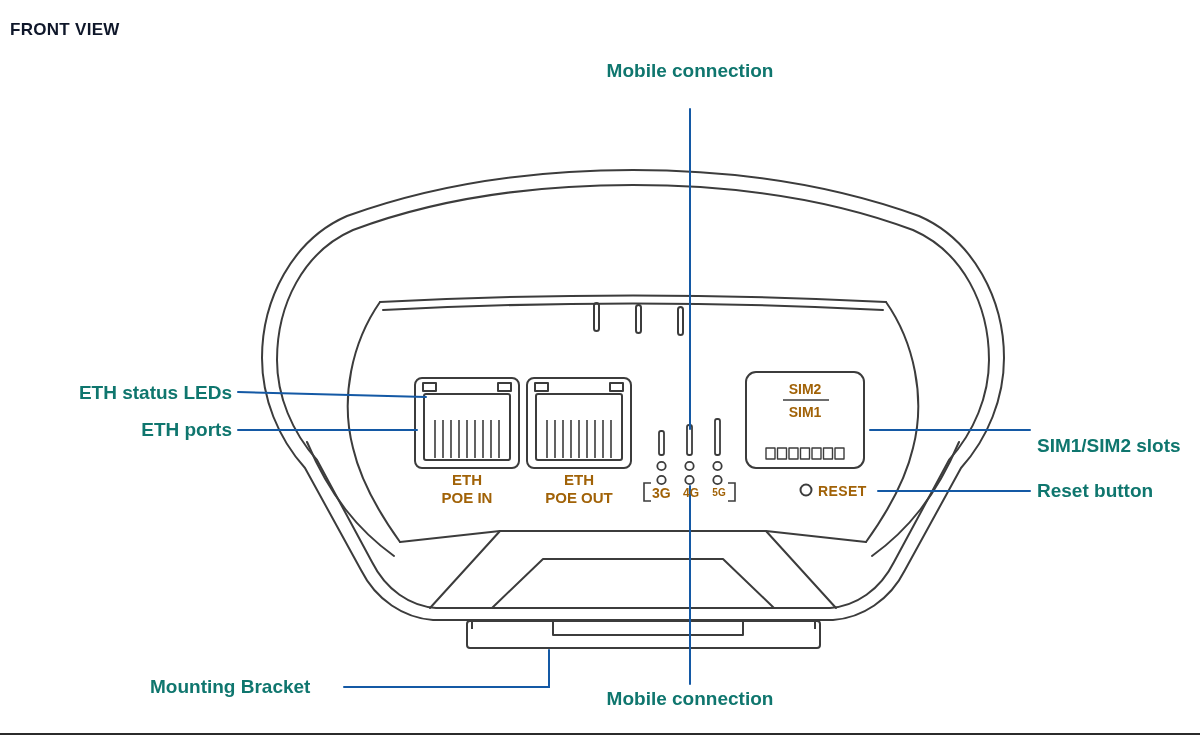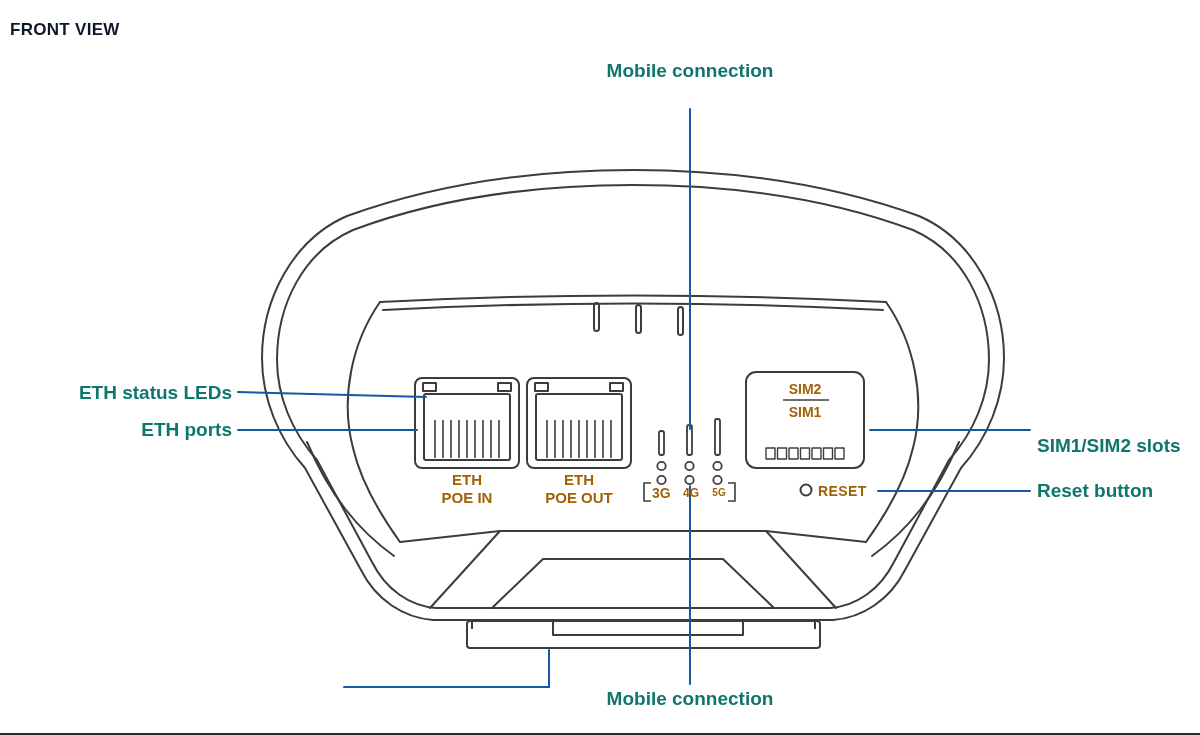"Mounting Bracket" div.callout { html: none -> <div>Mounting Bracket</div> }
